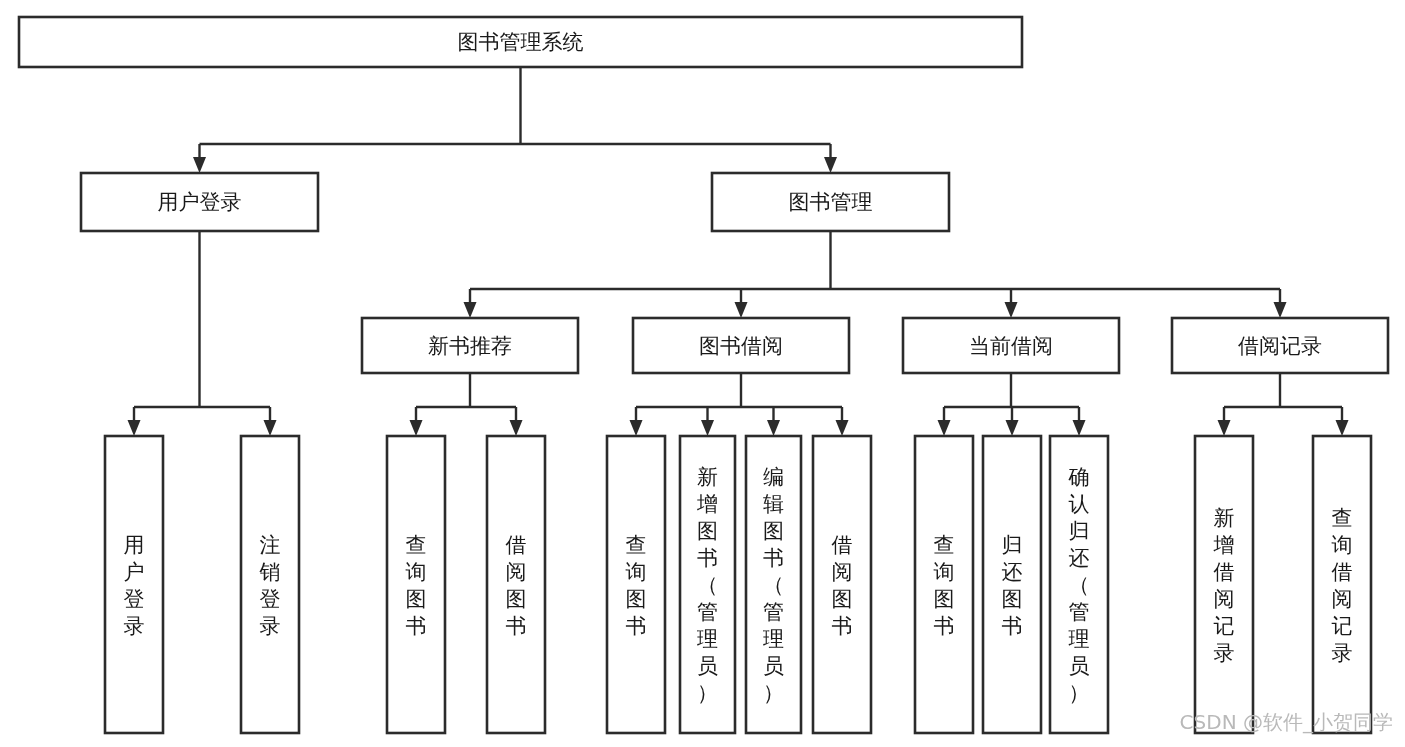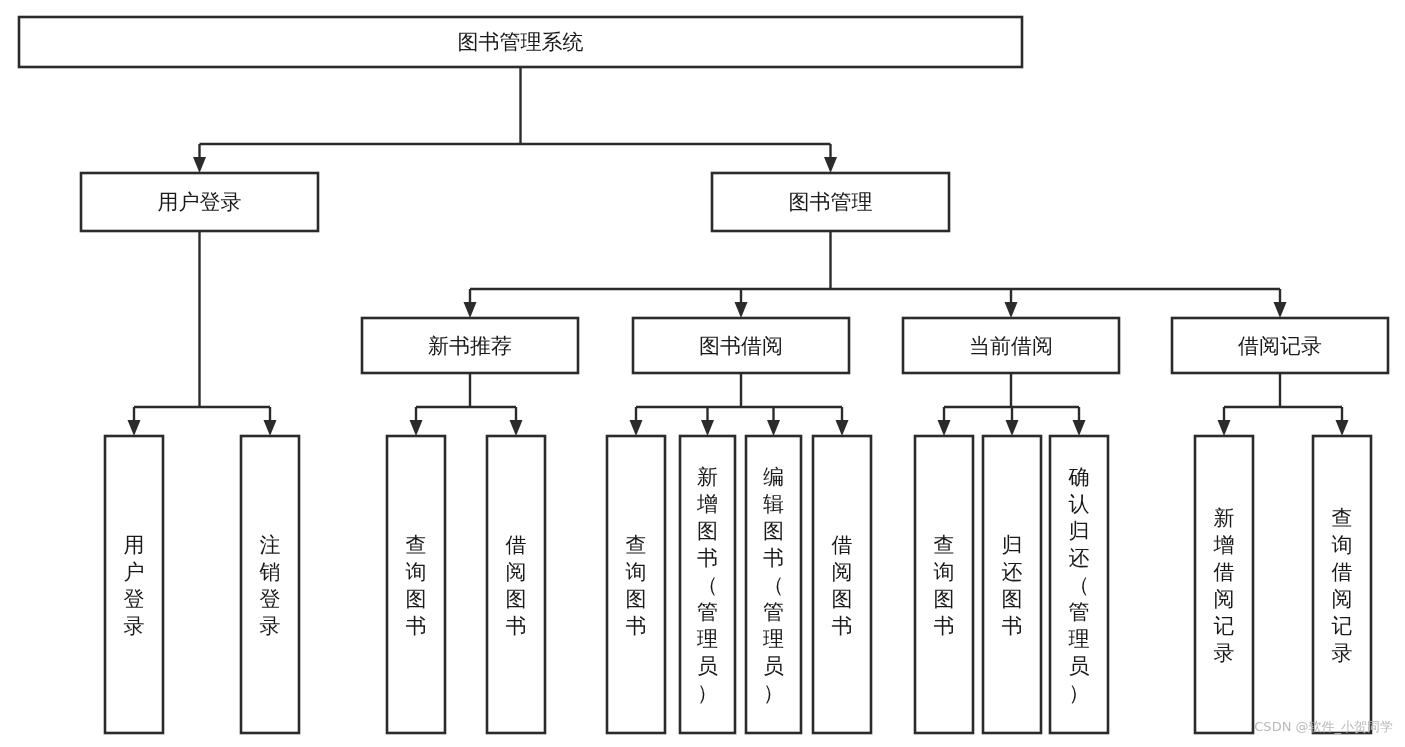"CSDN @软件_小贺同学" .watermark { font-size: 13px -> 20px }
